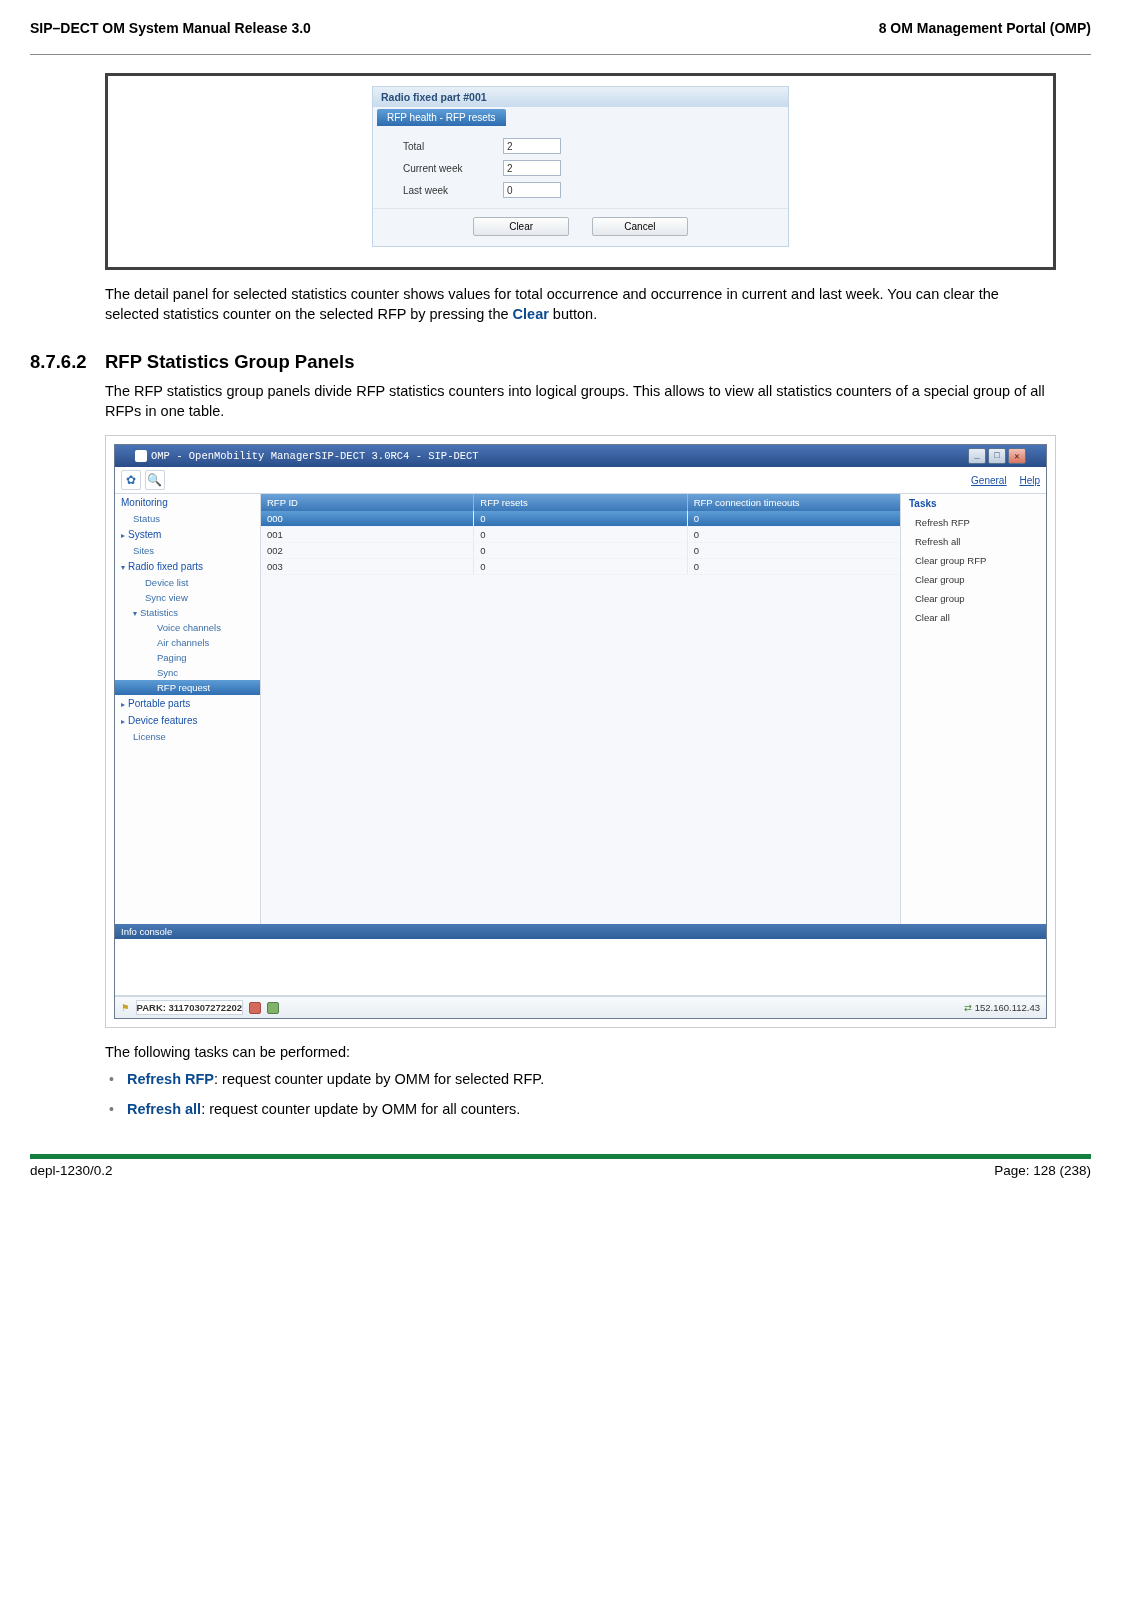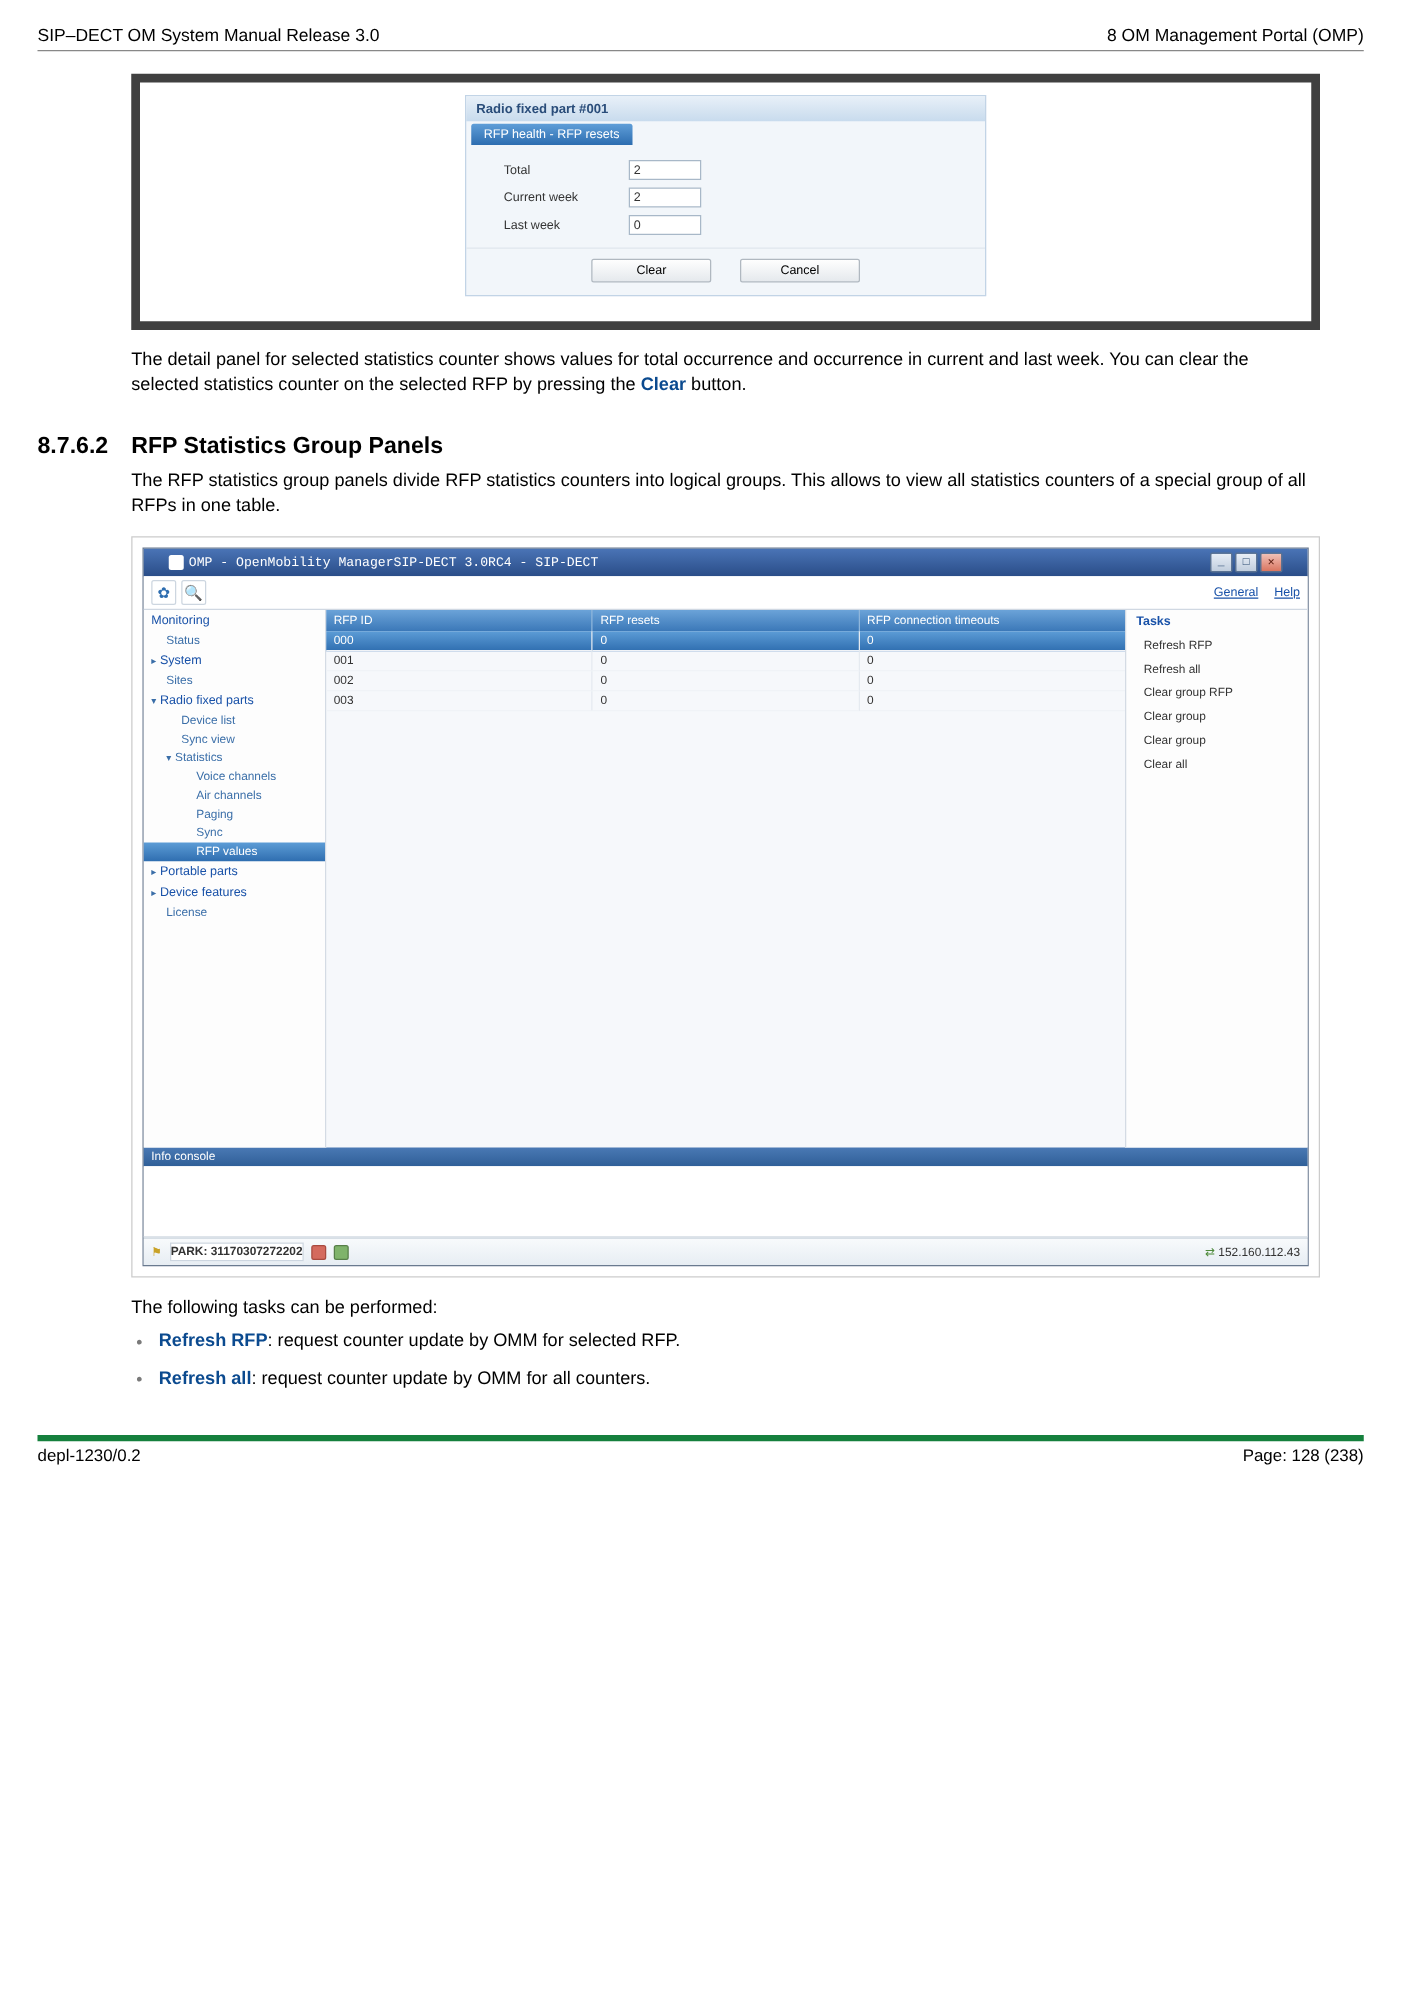"SIP–DECT OM System Manual Release" .page-header { font-weight: normal -> bold; padding-bottom: 4px -> 18px }
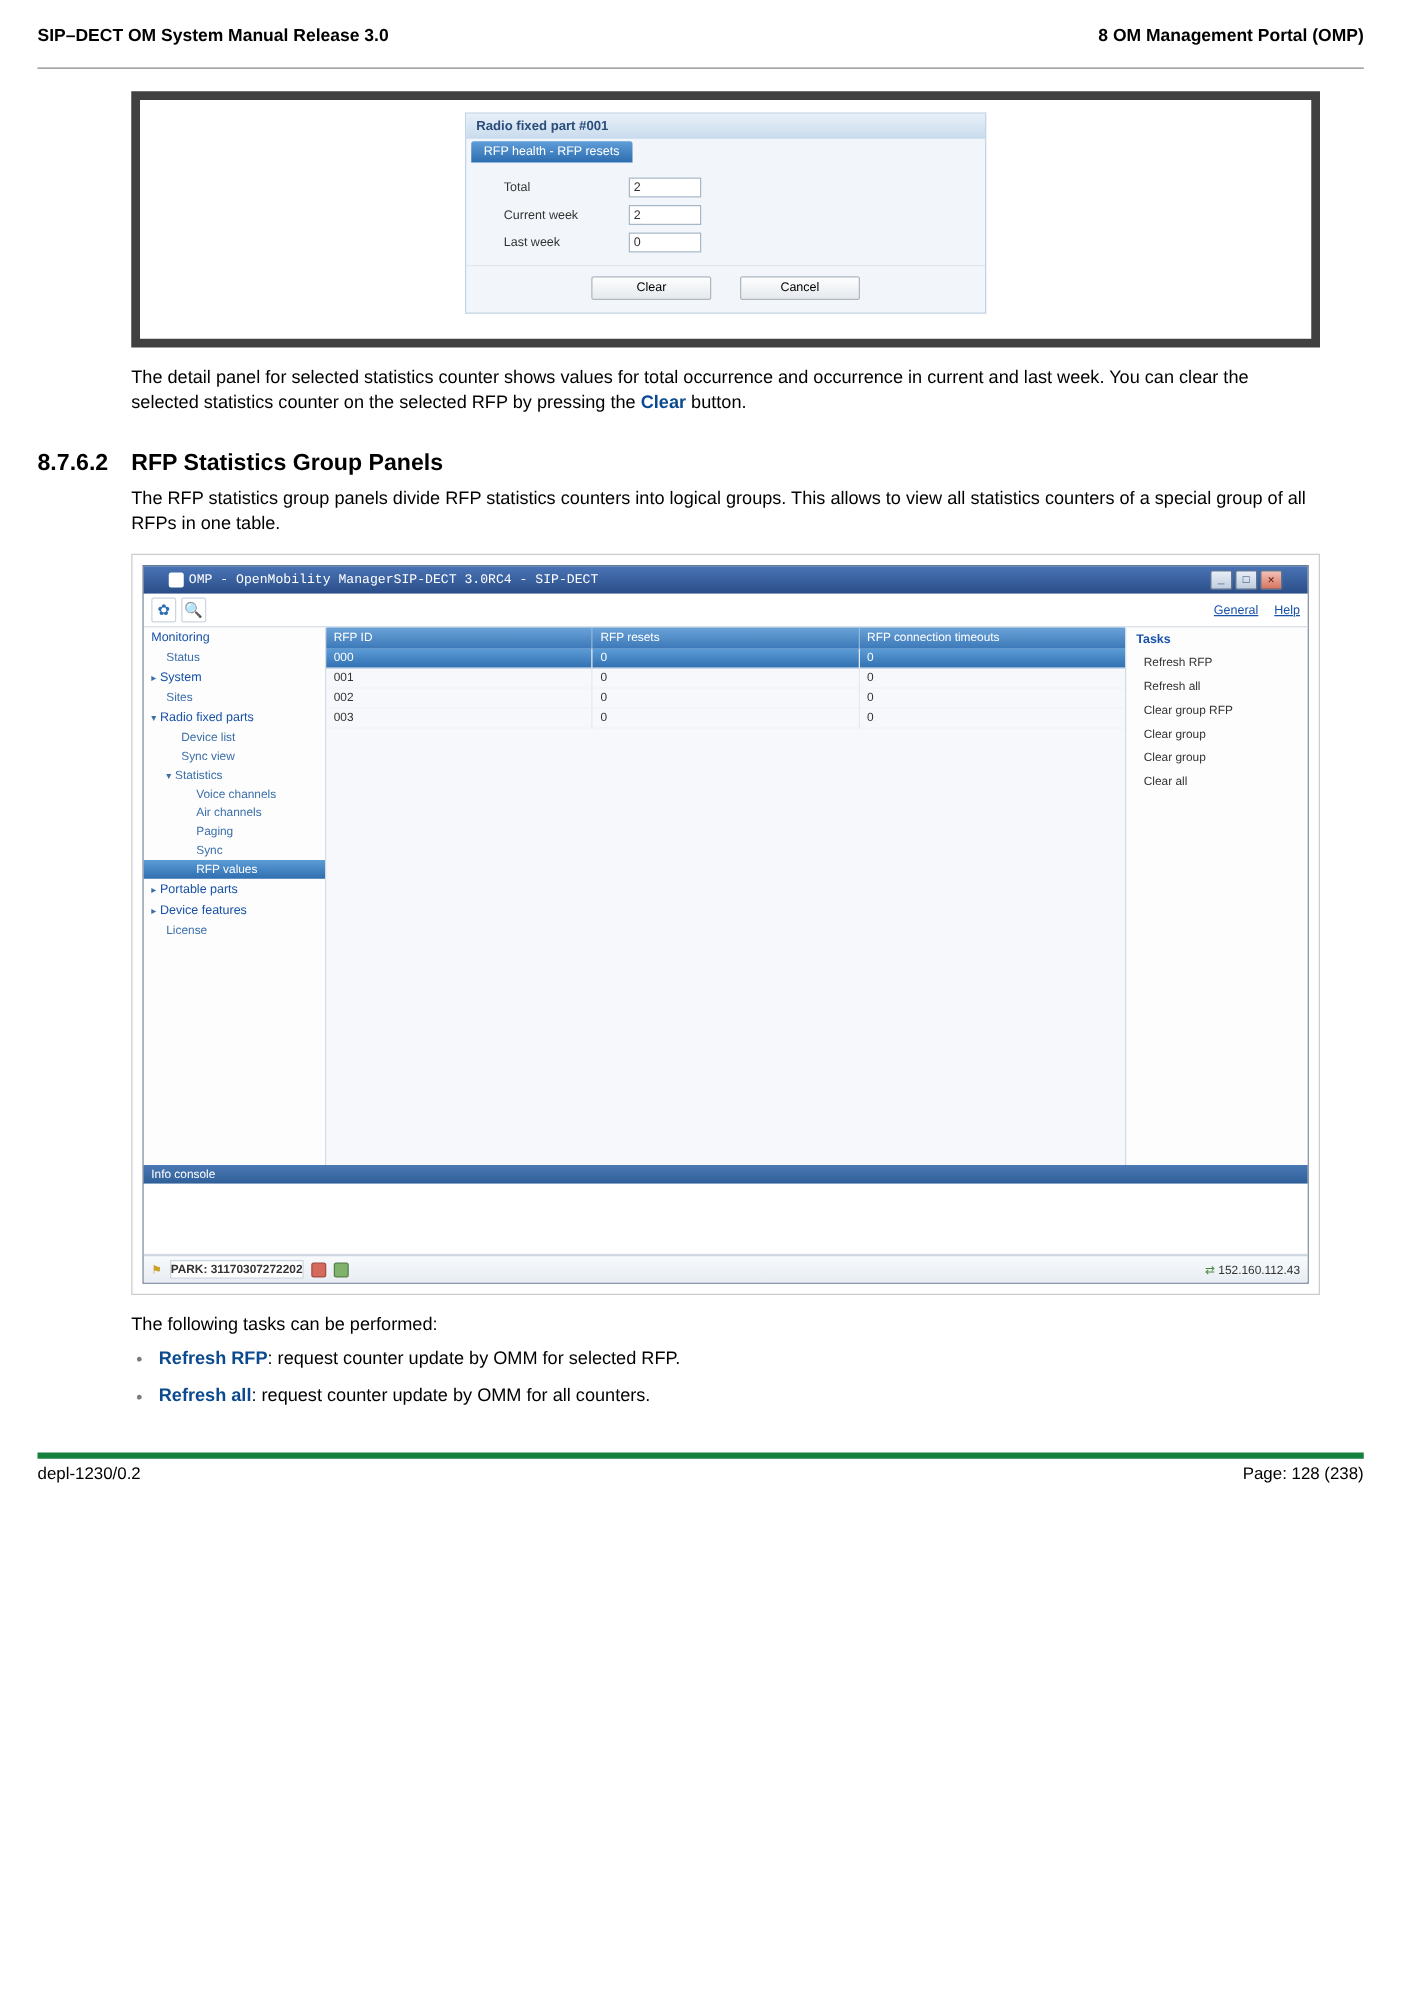"Radio fixed part #001" .figure-frame { border: 7px solid #404040 -> 3px solid #404040 }
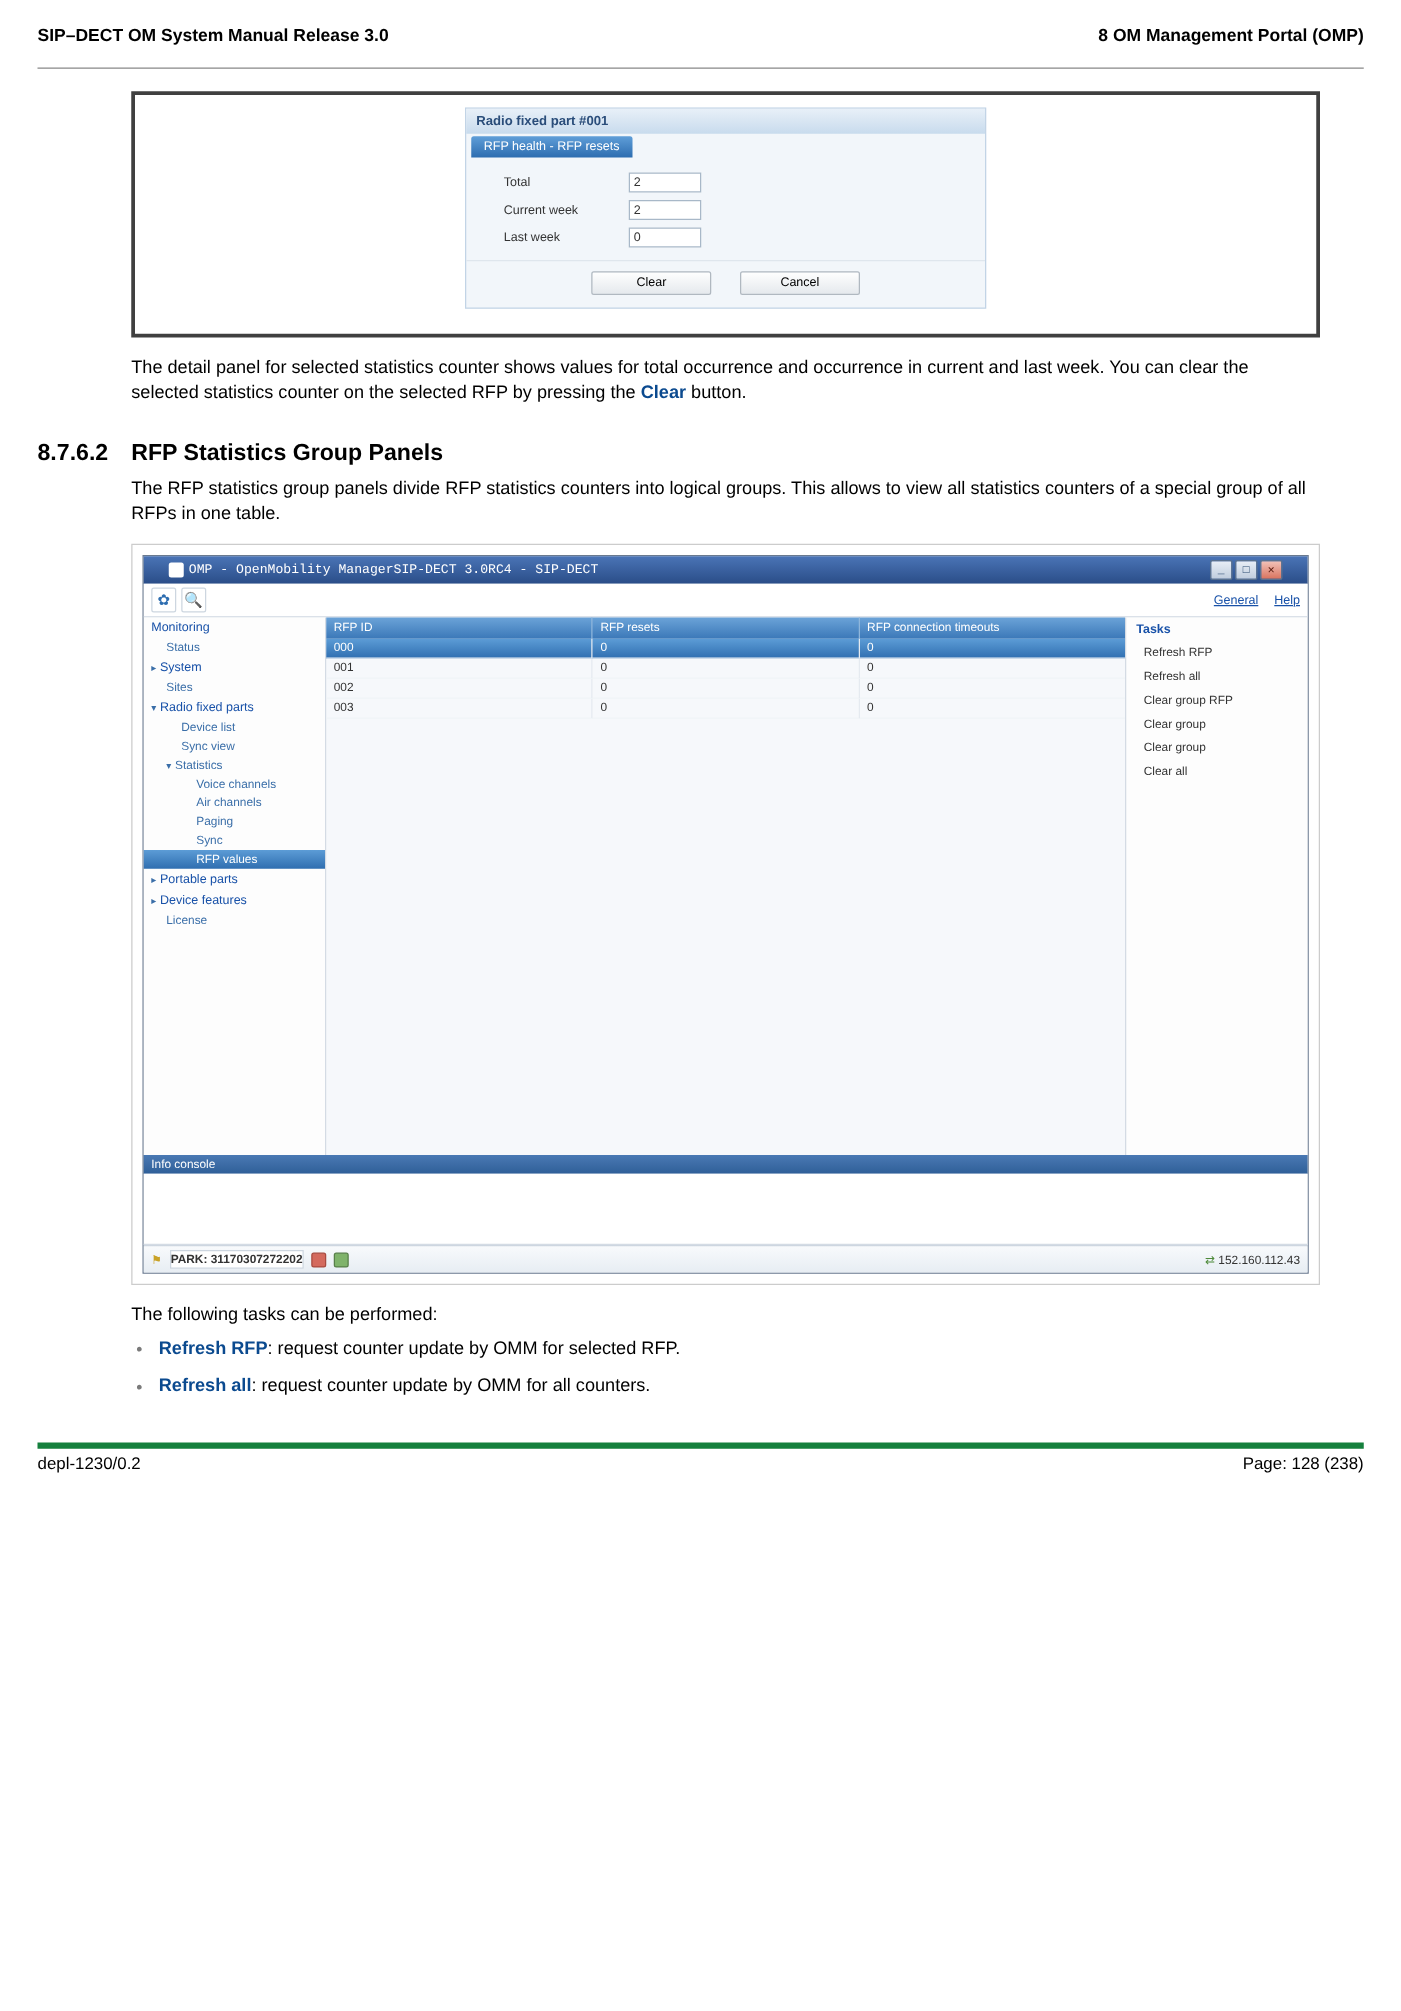"RFP values" div.sub3 { text: values -> request }
